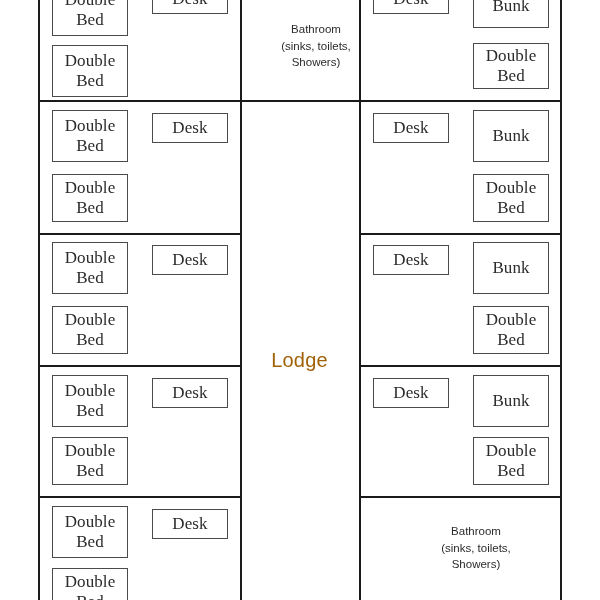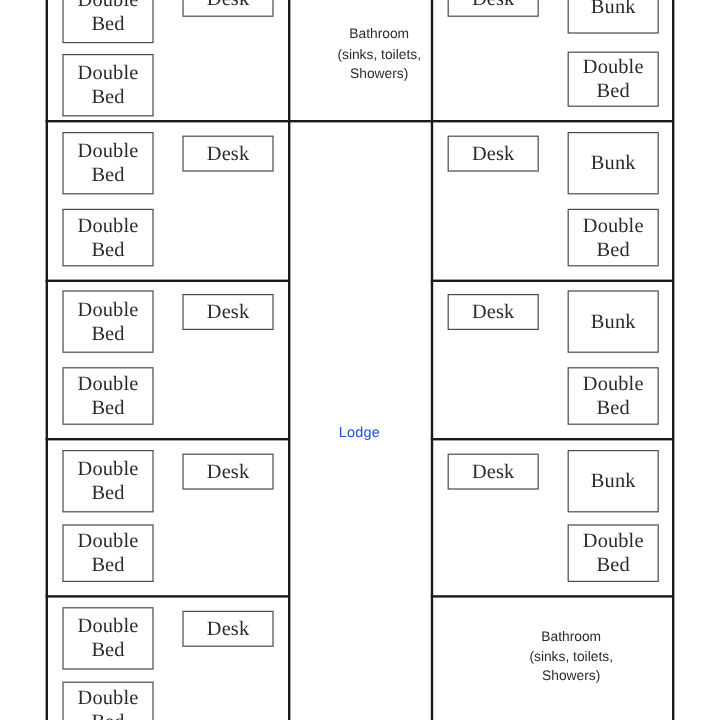"Lodge" .corridor-title { color: #1d4ed8 -> #a16207; font-size: 12px -> 20px }
